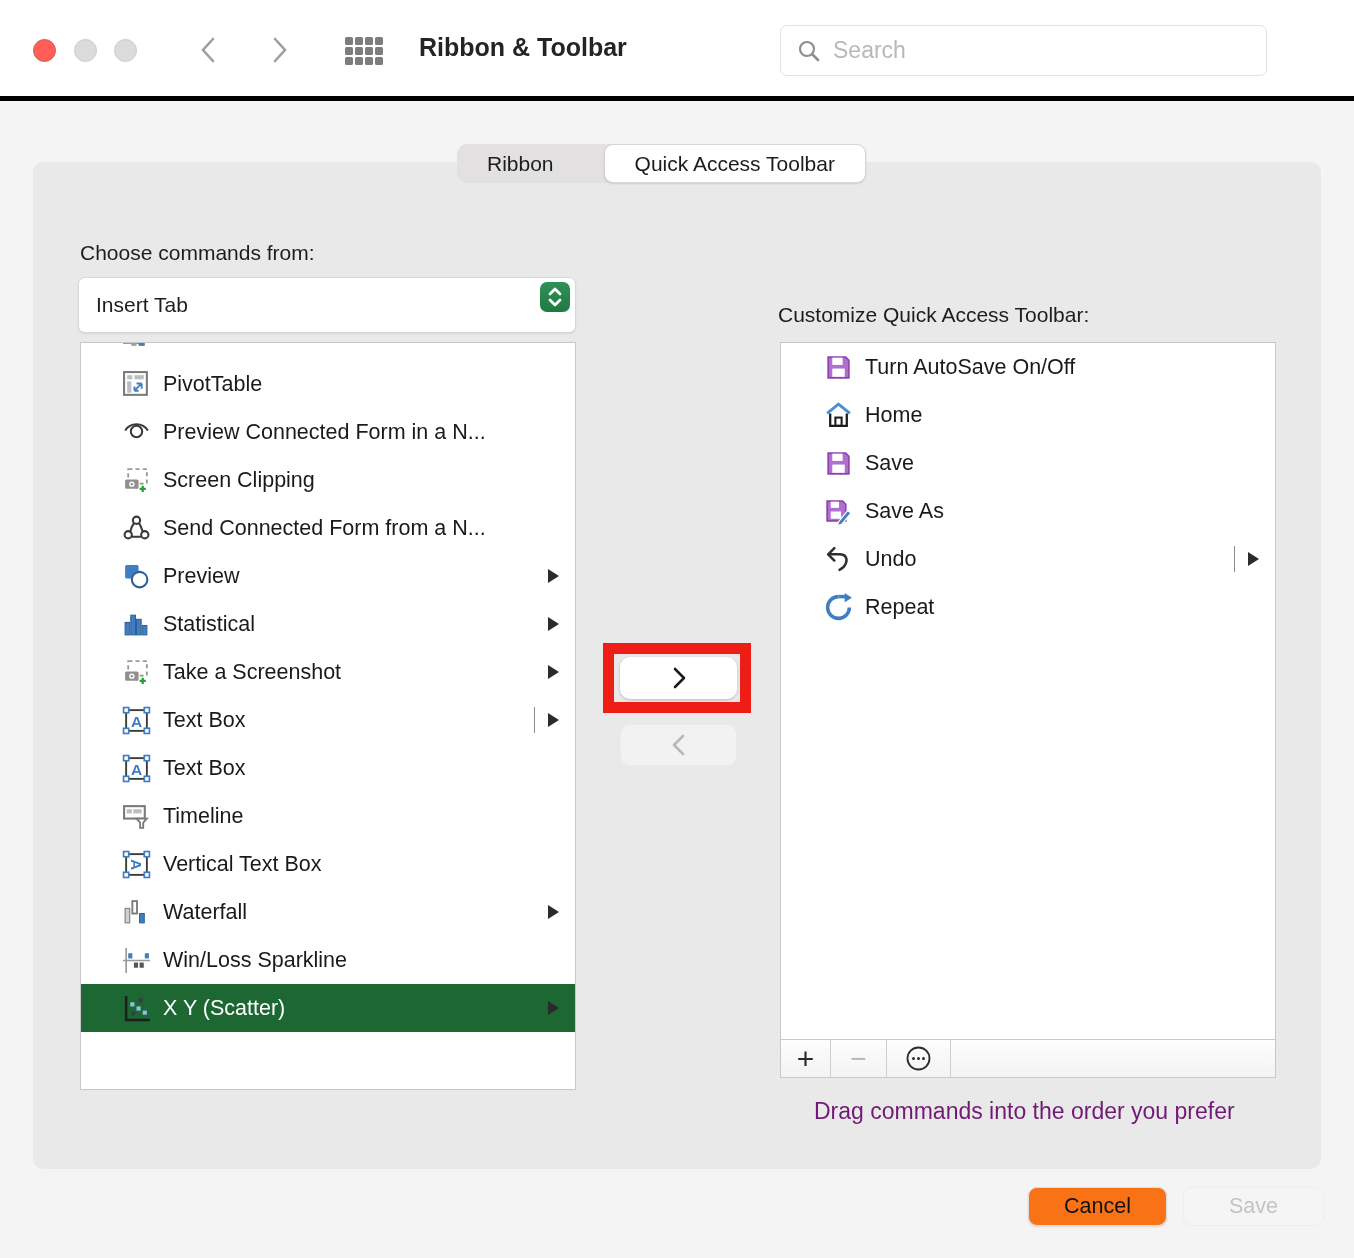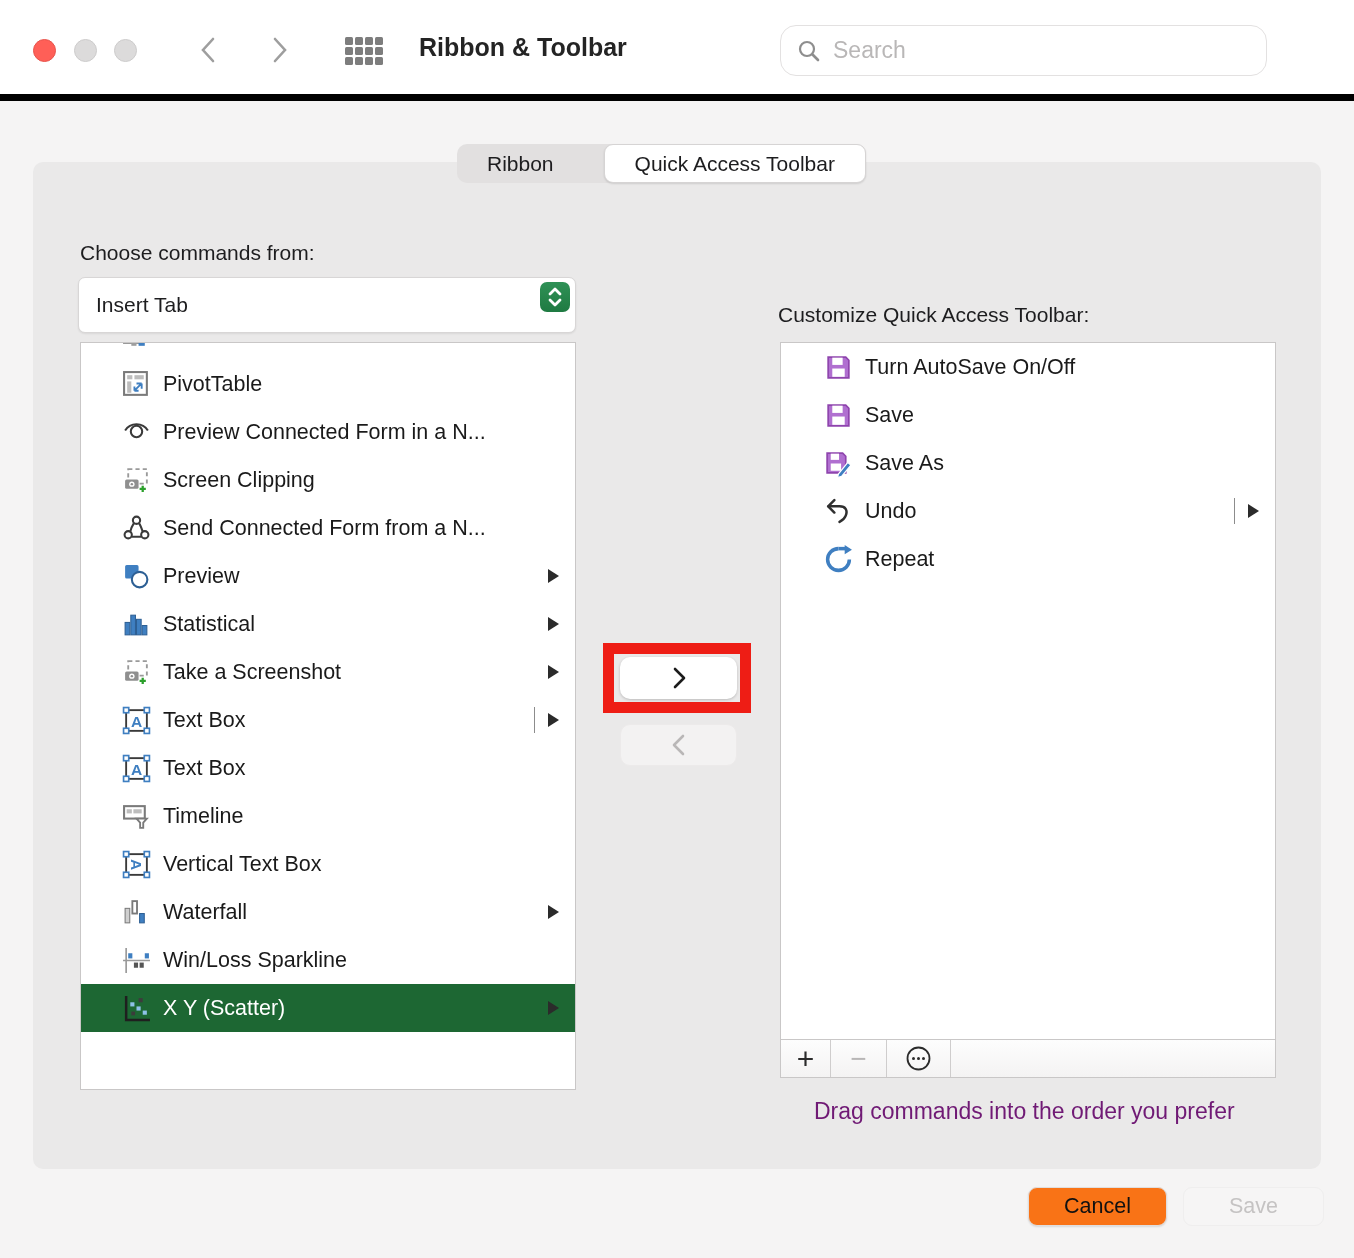"Ribbon & Toolbar" .titlebar { border-bottom: 7px solid #000000 -> 5px solid #000000 }
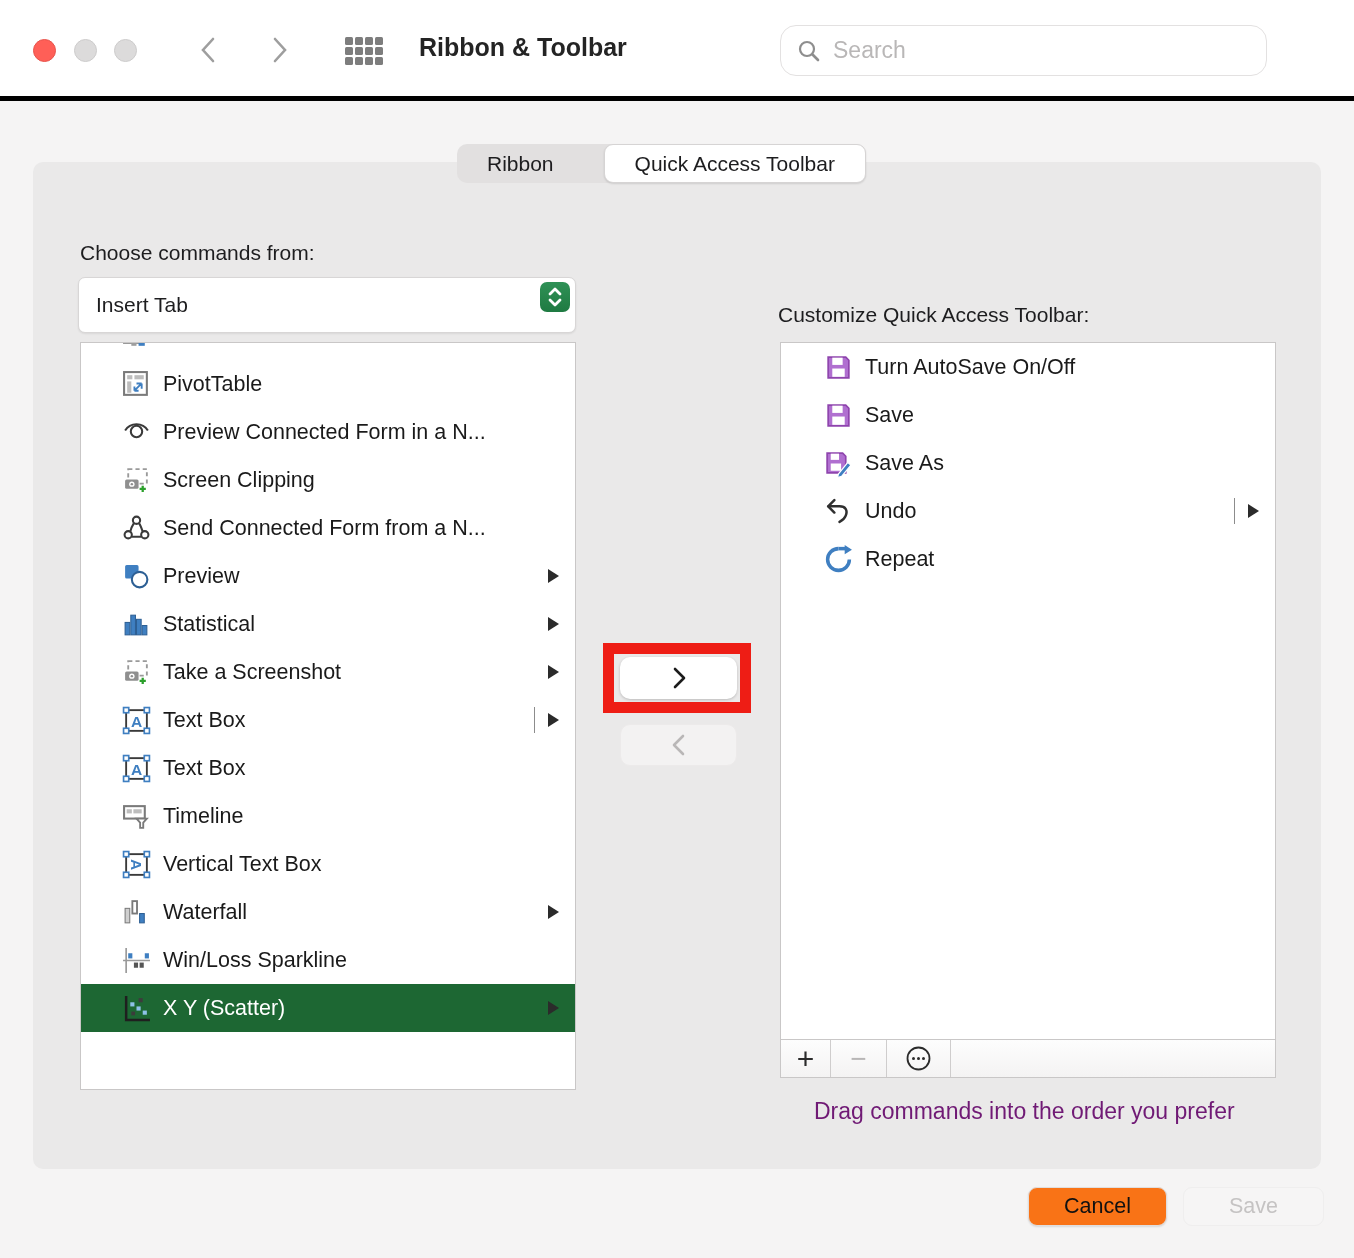"Search" .searchbox { border-radius: 16px -> 7px }
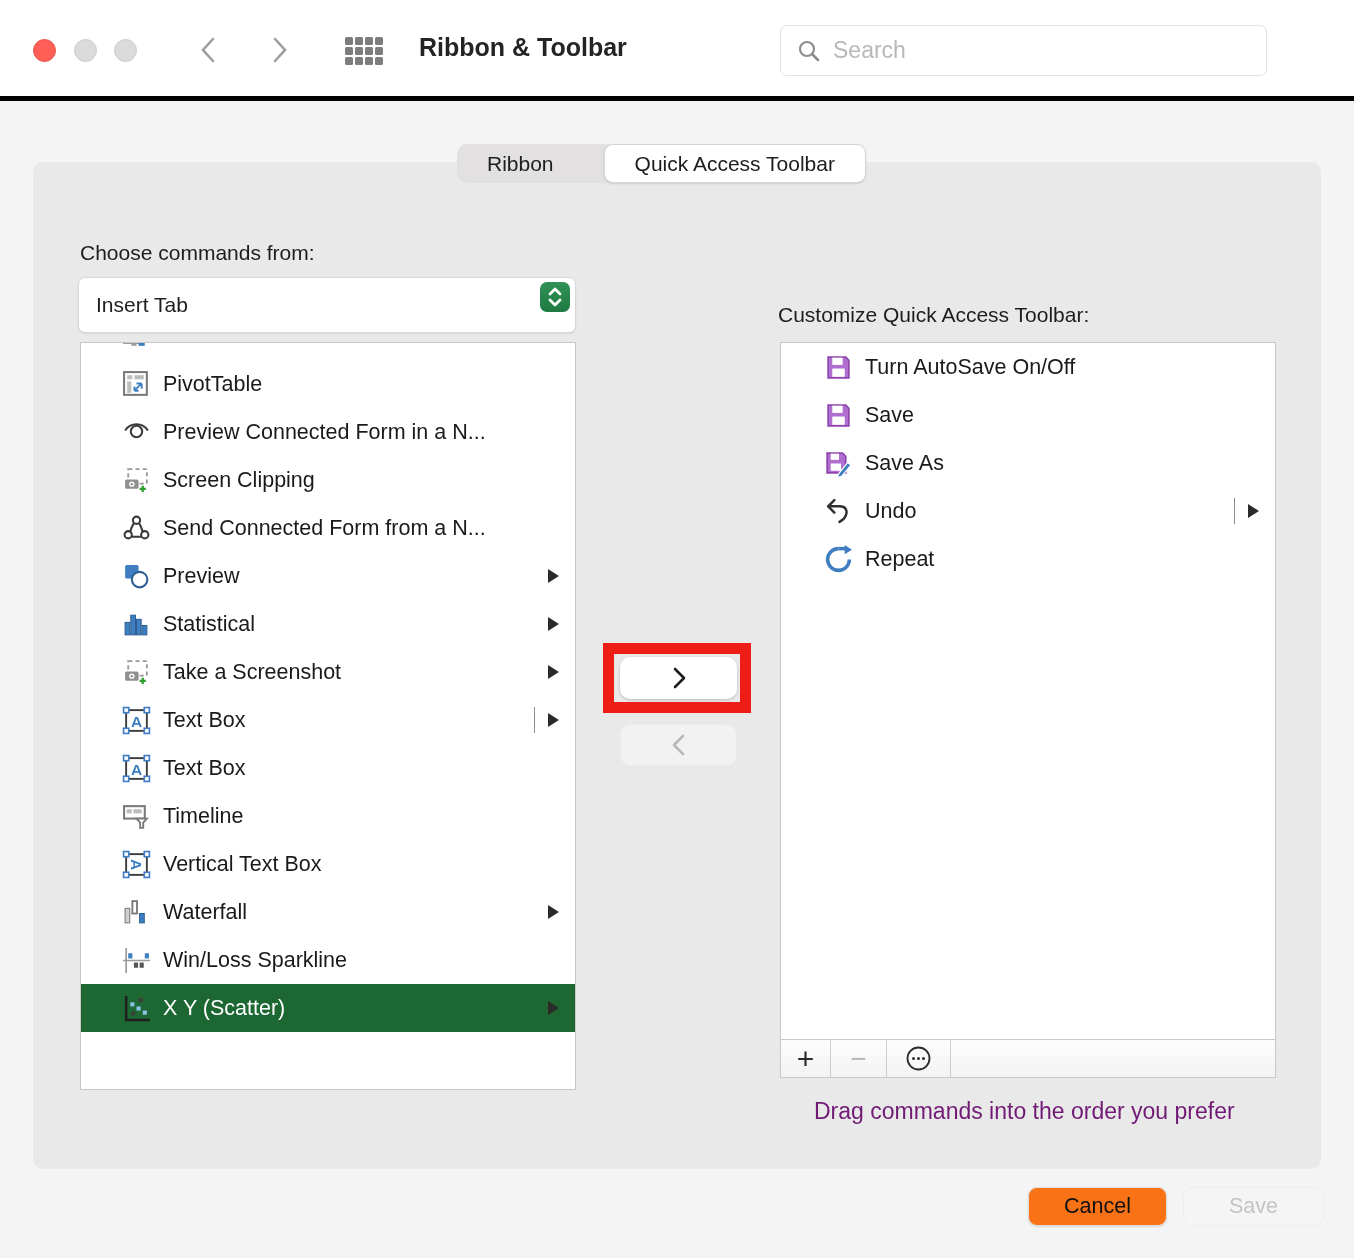"Home" div.row { html: none -> <div> <span> <svg> <path></path> <path></path> <rect></rect> </svg> </span> <span>Home</span> </div> }
